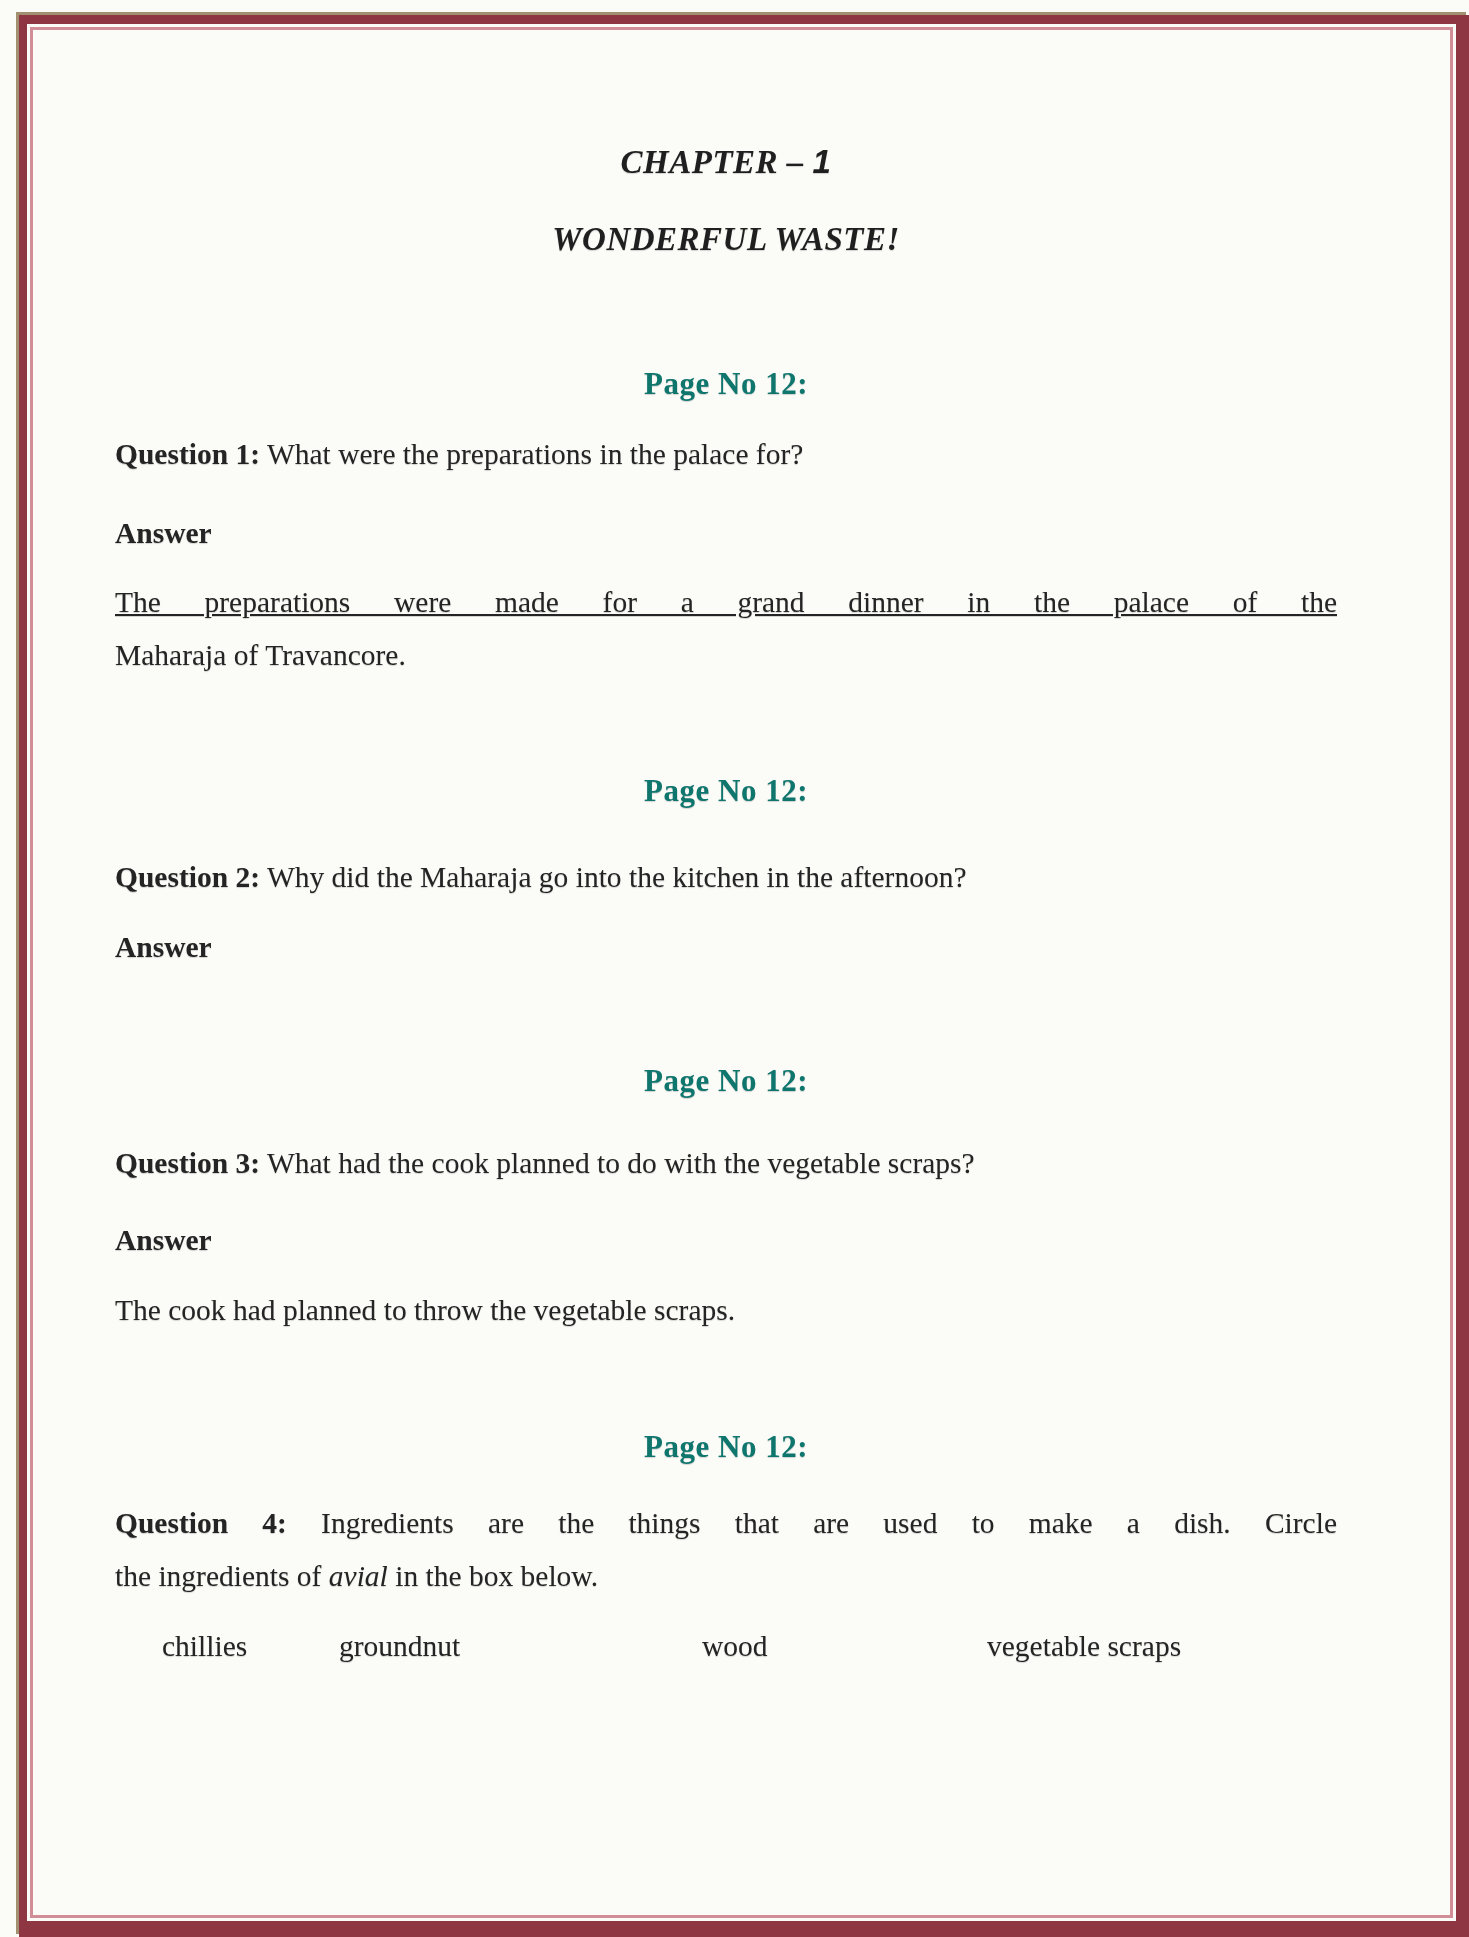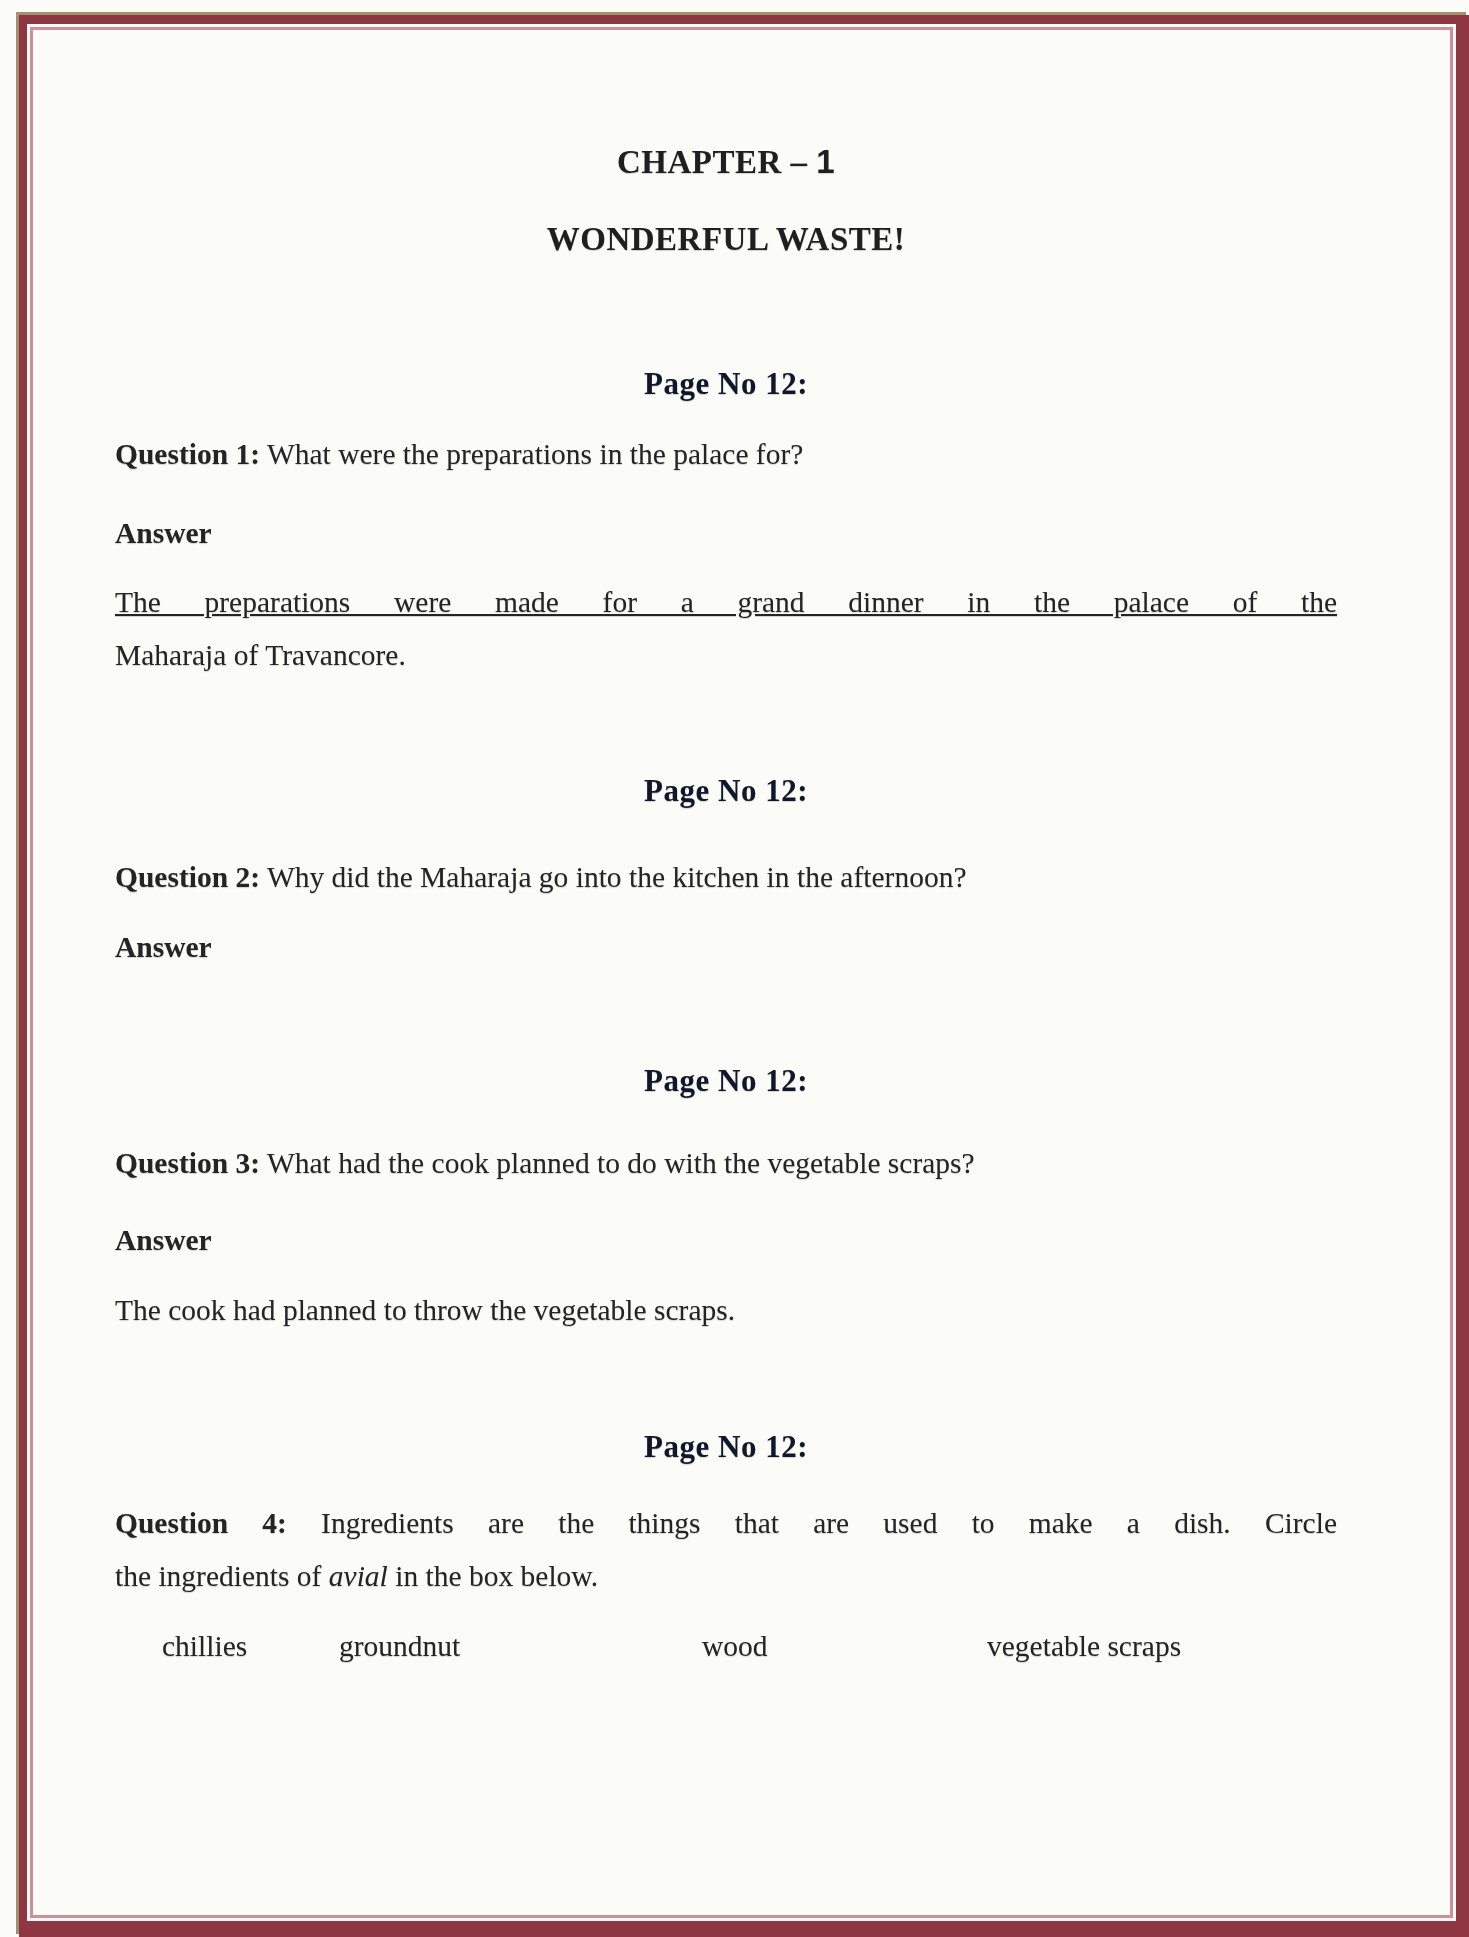"CHAPTER – 1" .chapter-title, .chapter-subtitle { font-style: none -> italic }
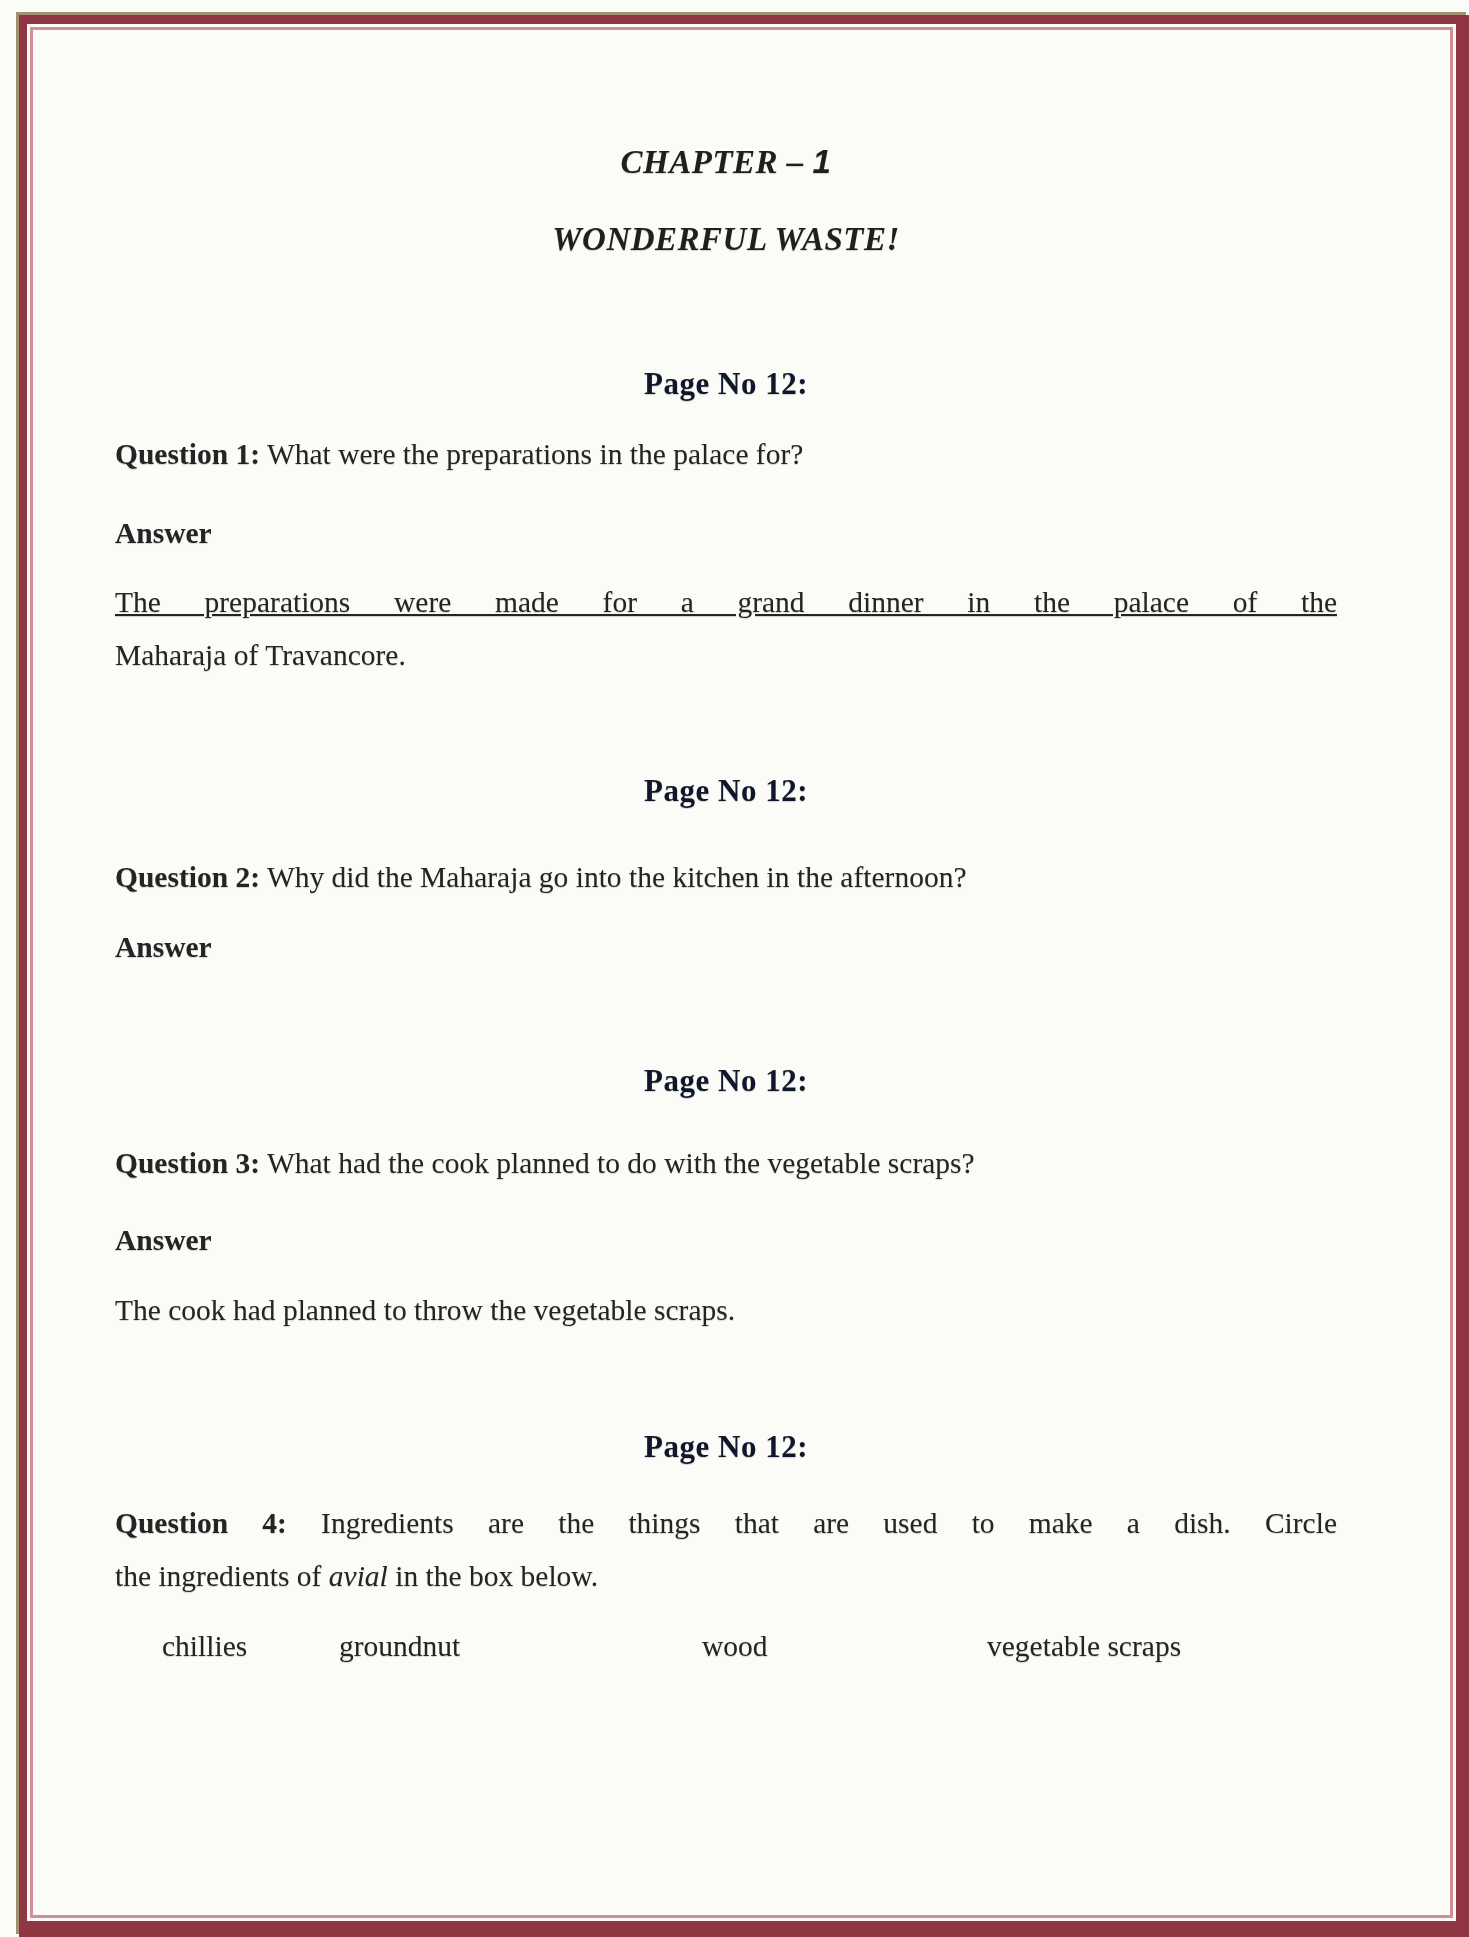"Page No 12:" .page-head { color: #0f172a -> #0f766e }
